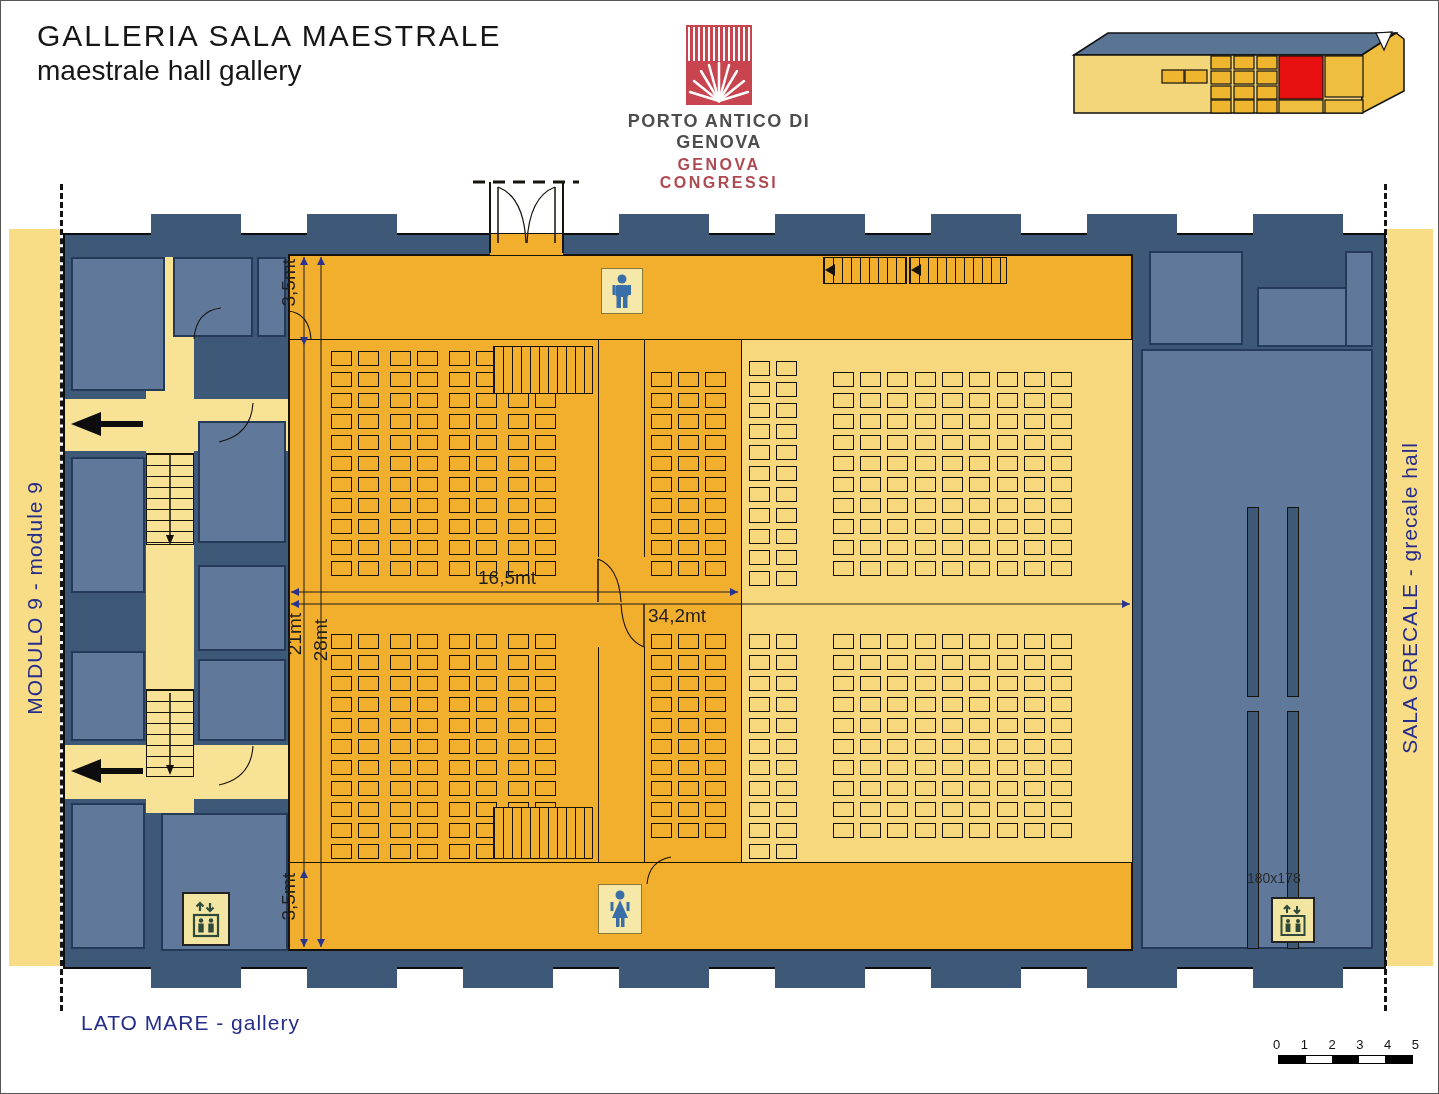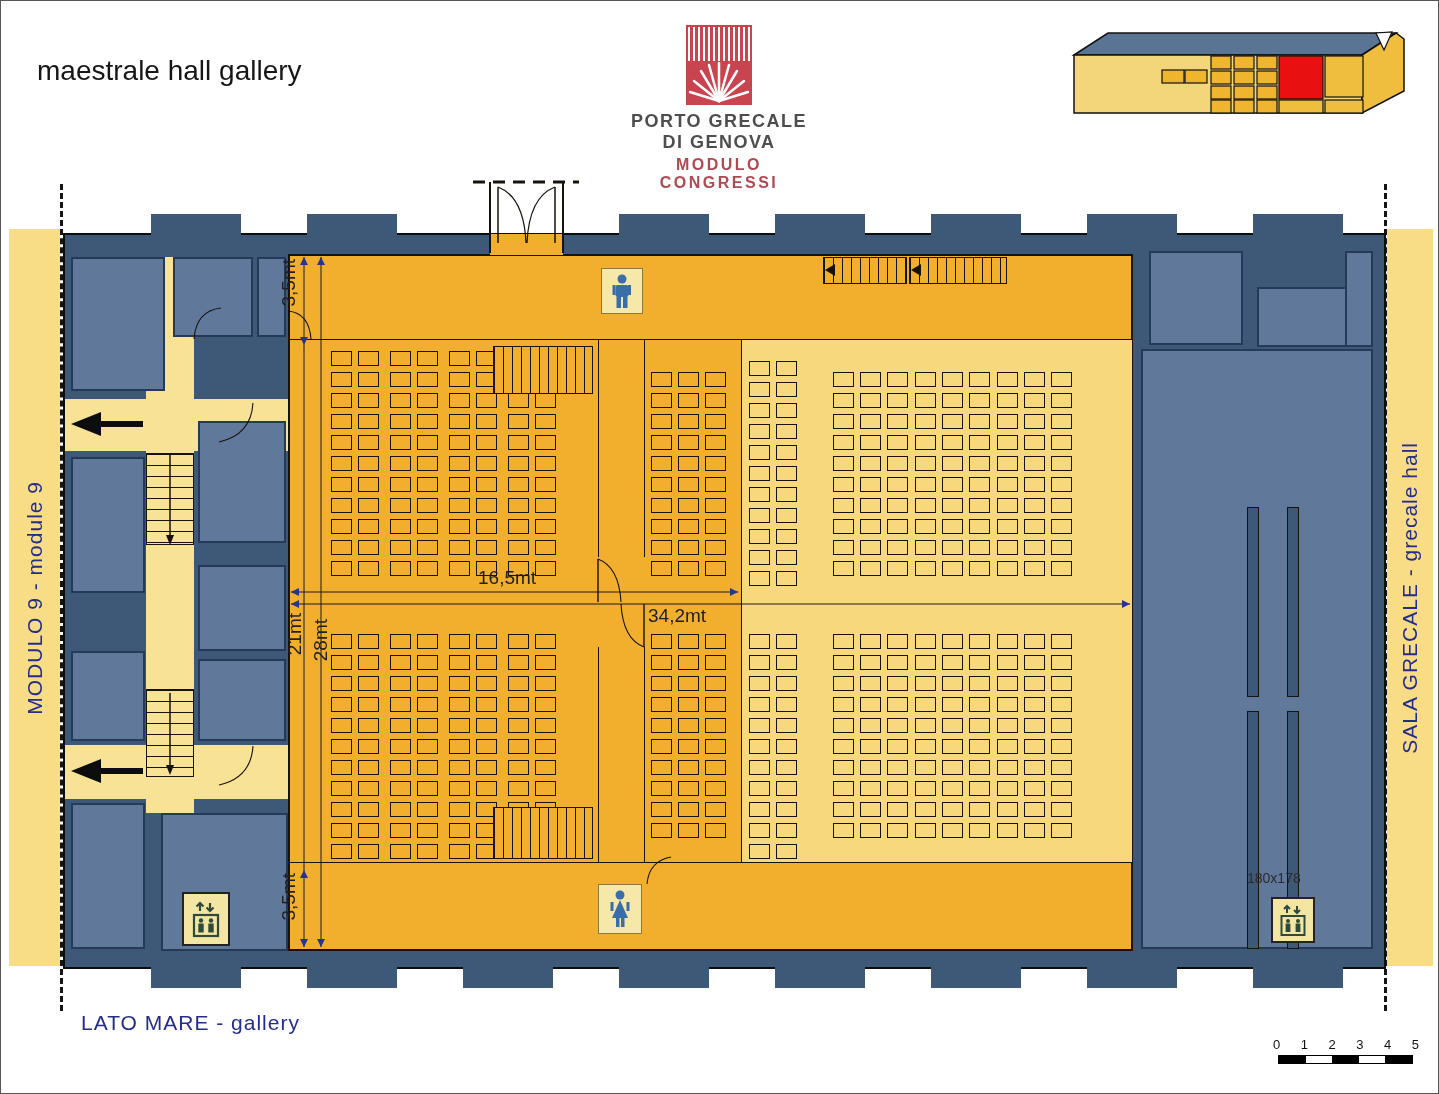"GALLERIA SALA MAESTRALE" div.abs { html: none -> <div>GALLERIA SALA MAESTRALE</div> }
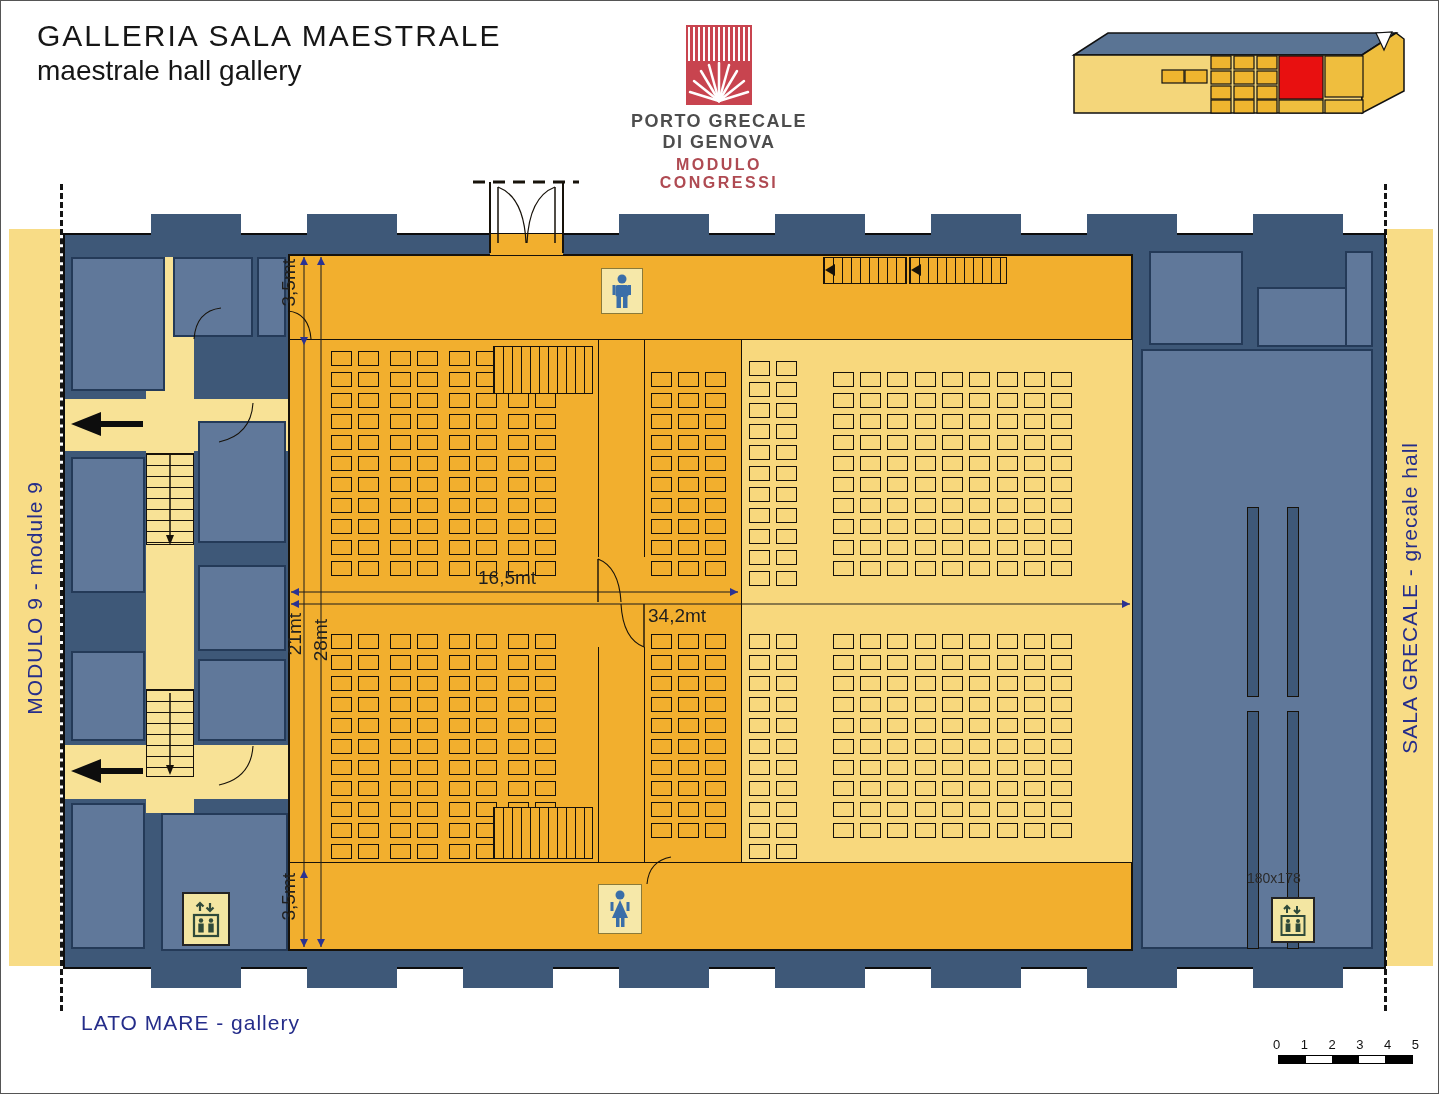"PORTO GRECALE DI GENOVA" div.logotext1 { text: GRECALE -> ANTICO }
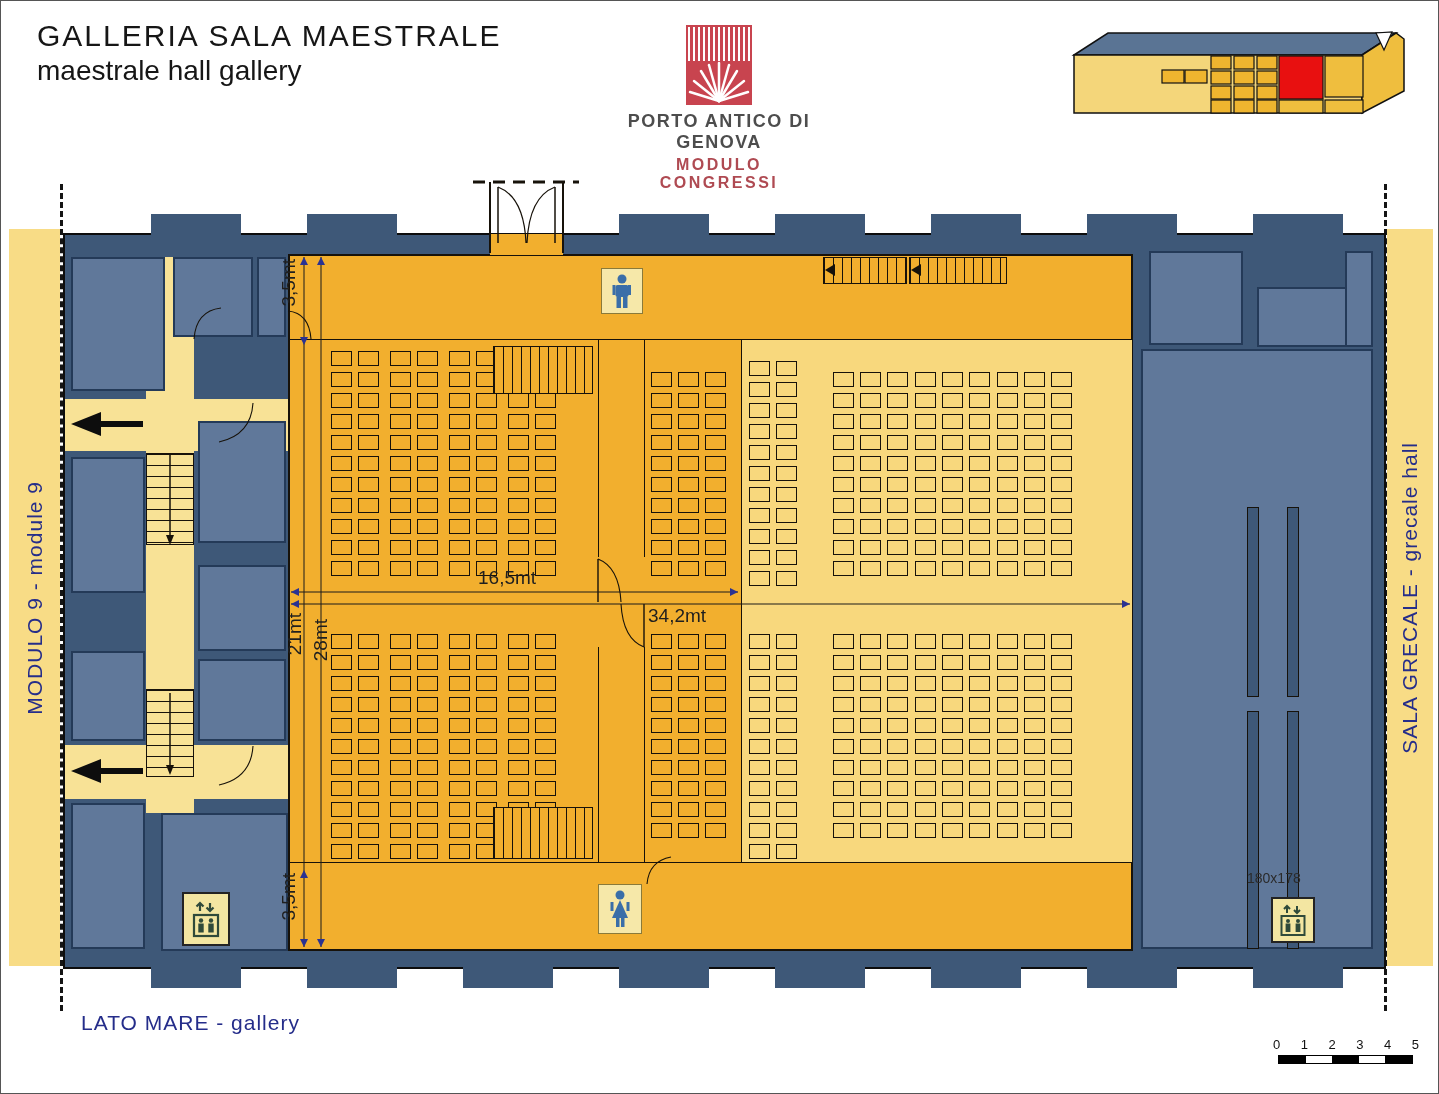"MODULO CONGRESSI" div.logotext2 { text: MODULO -> GENOVA }
